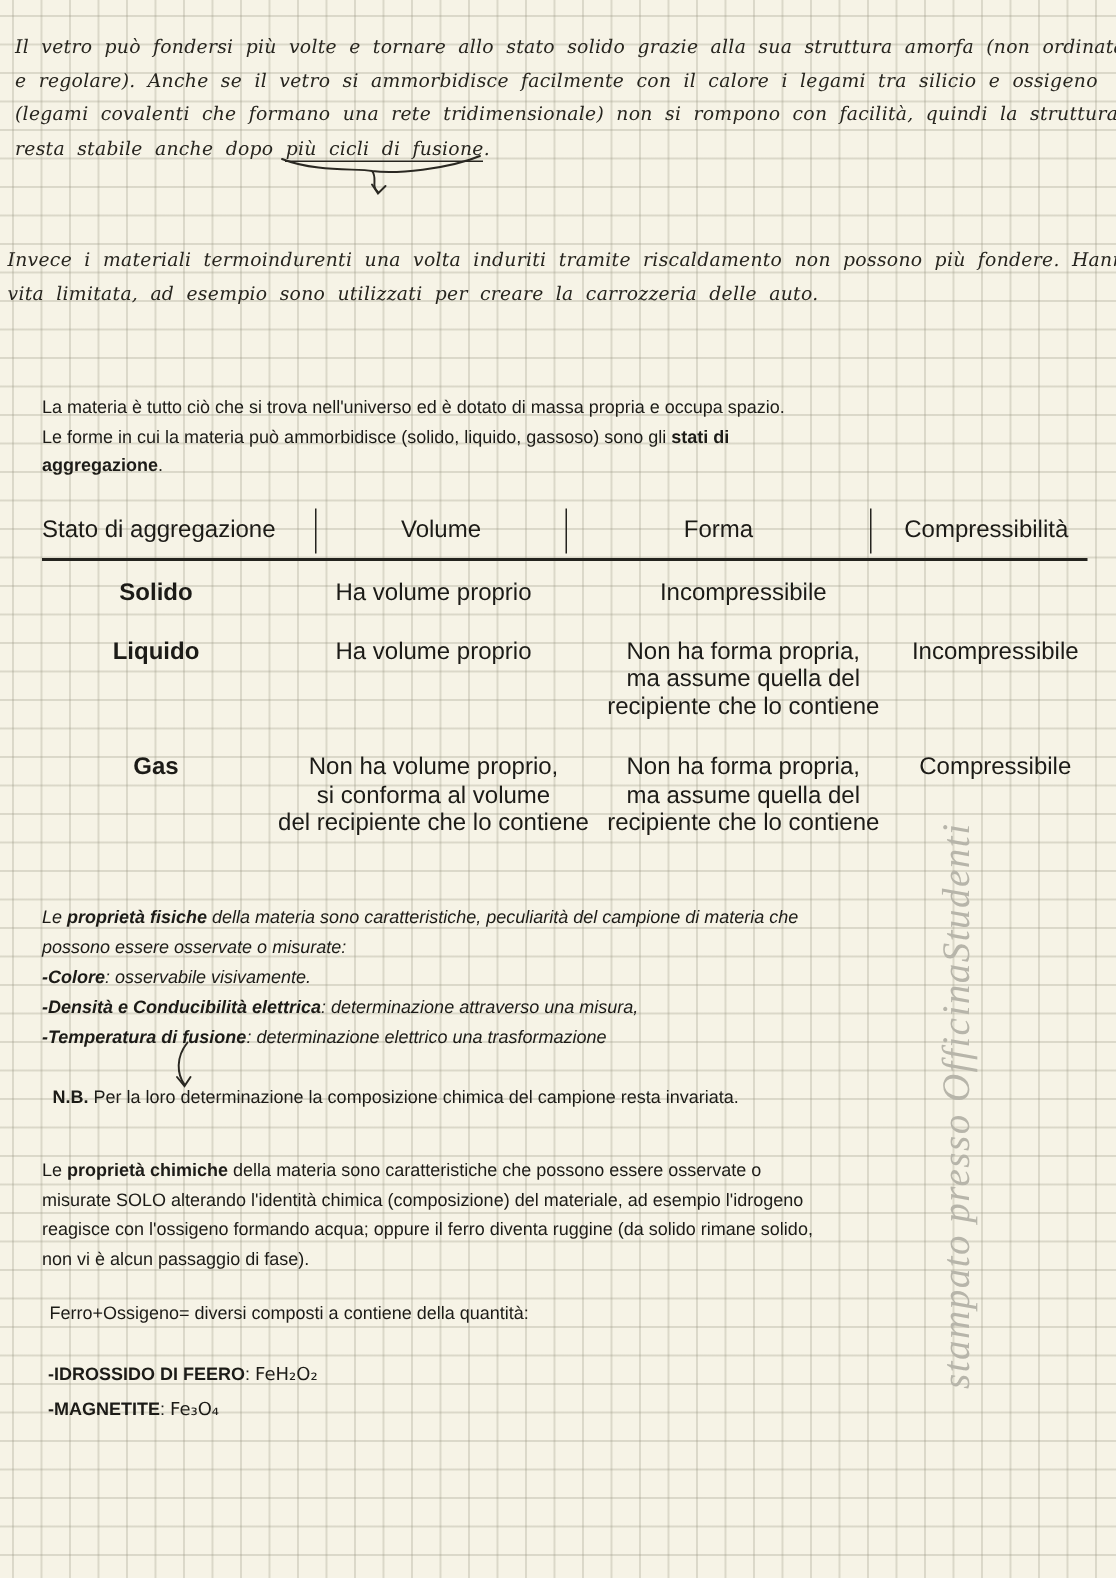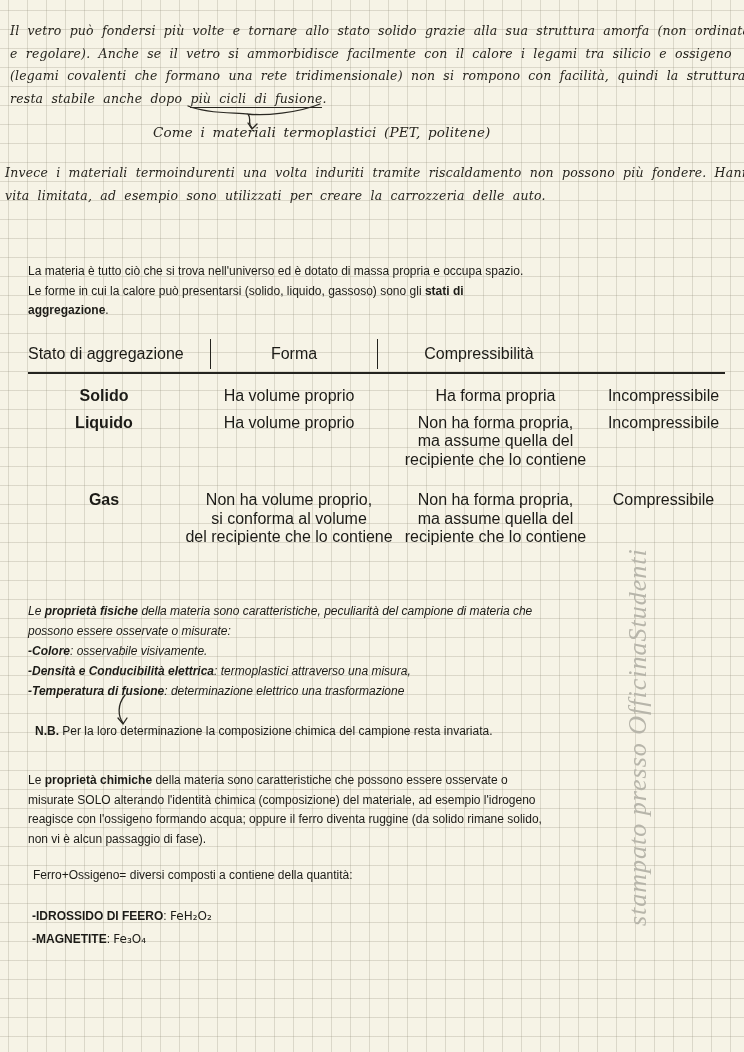"Come i materiali termoplastici (PET," div.hw { html: <div>Come i materiali termoplastici (PET, politene)</div> -> none }
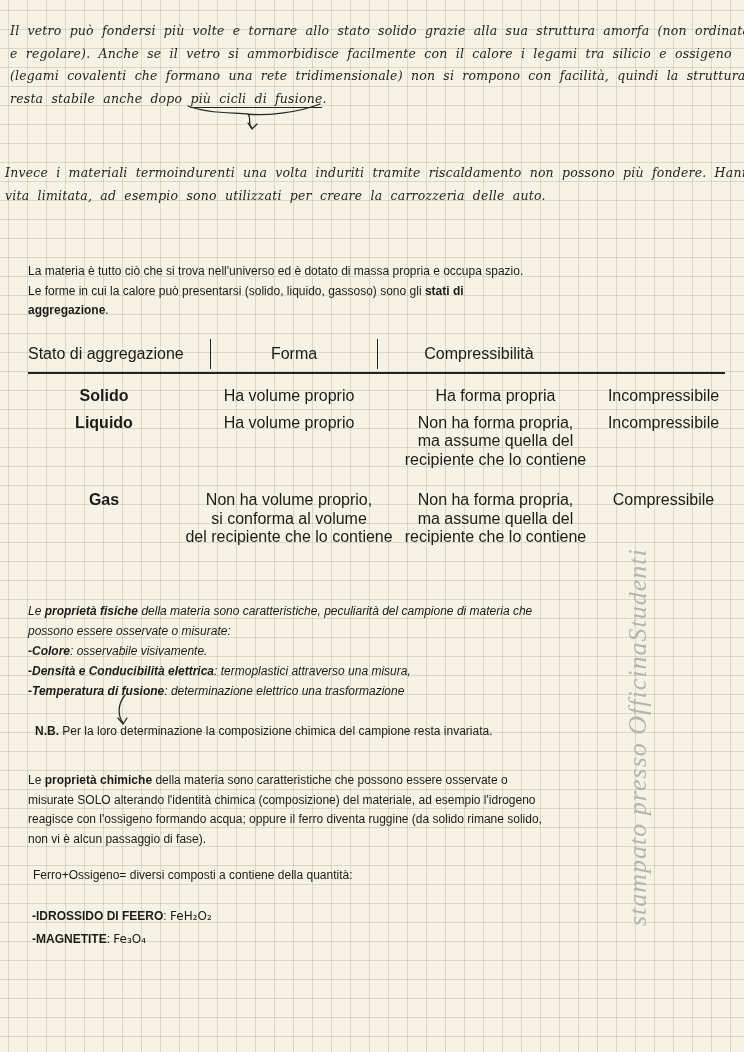"Le forme in cui la" span { text: calore può presentarsi -> materia può ammorbidisce }
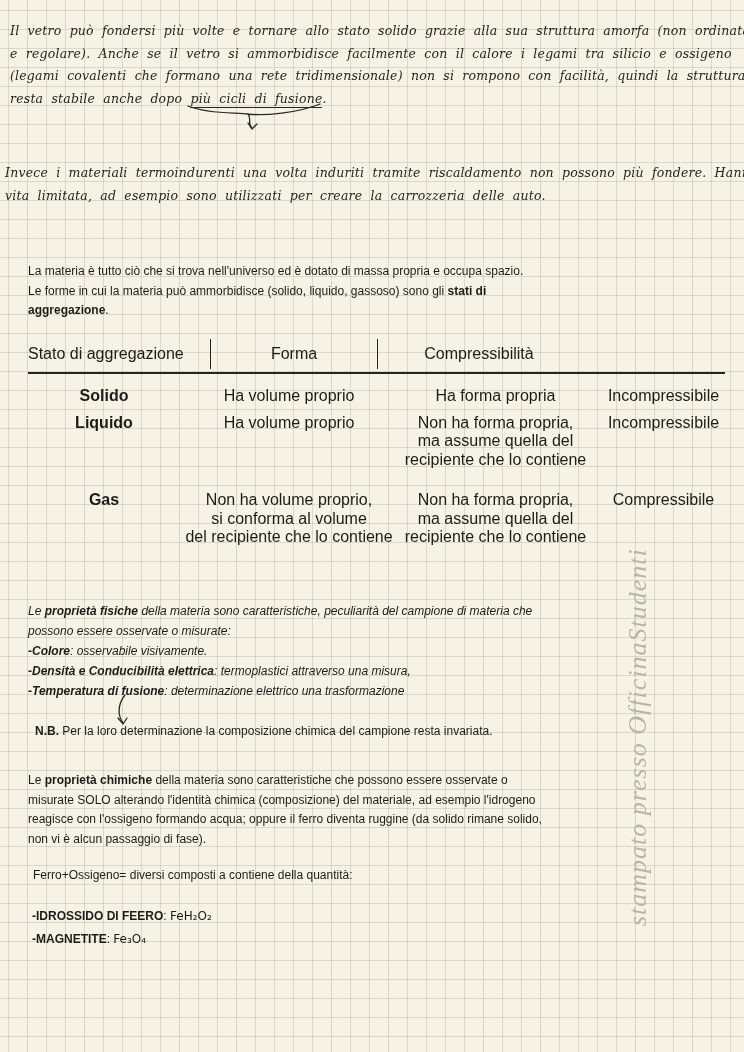"Volume" div.th { html: none -> <div>Volume</div> }
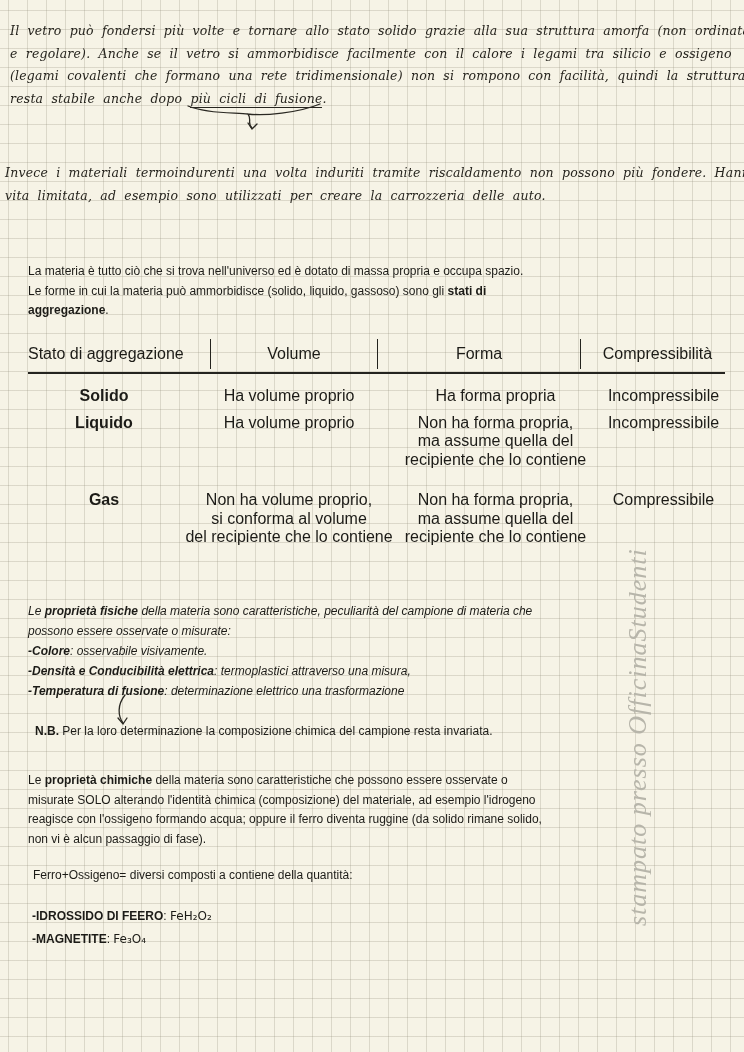"Ha forma propria" div.td { html: <div>Ha forma propria</div> -> none }
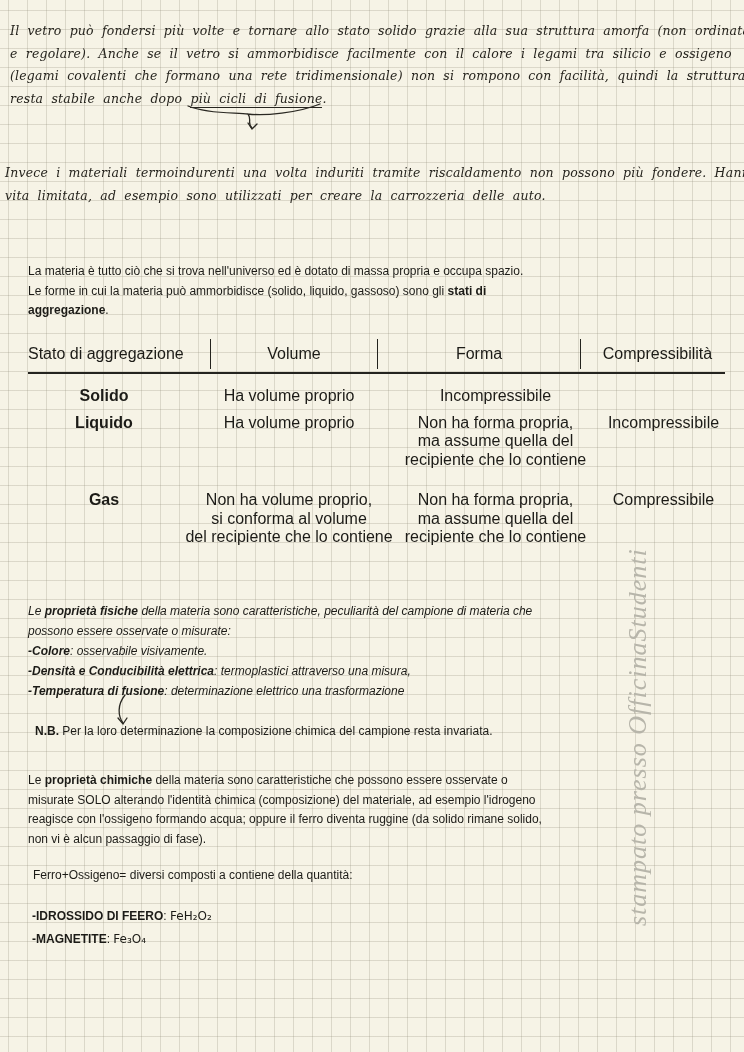"Liquido" .tr-liquido { margin-top: 8px -> 20px }
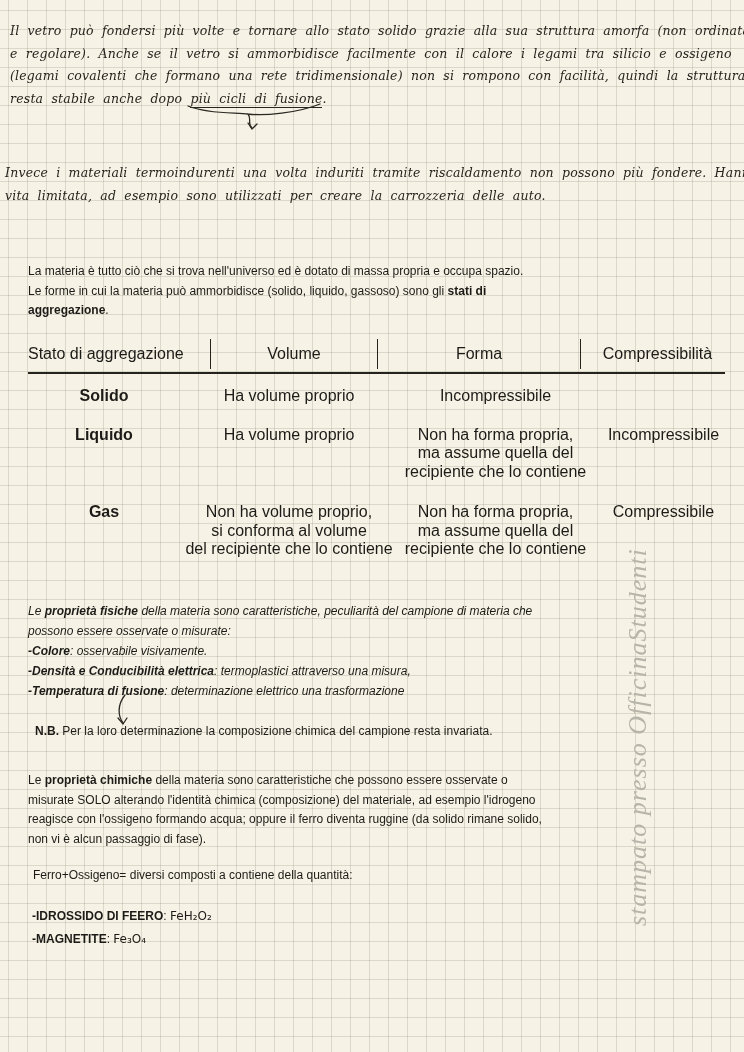": termoplastici attraverso una misura," span { text: termoplastici -> determinazione }
